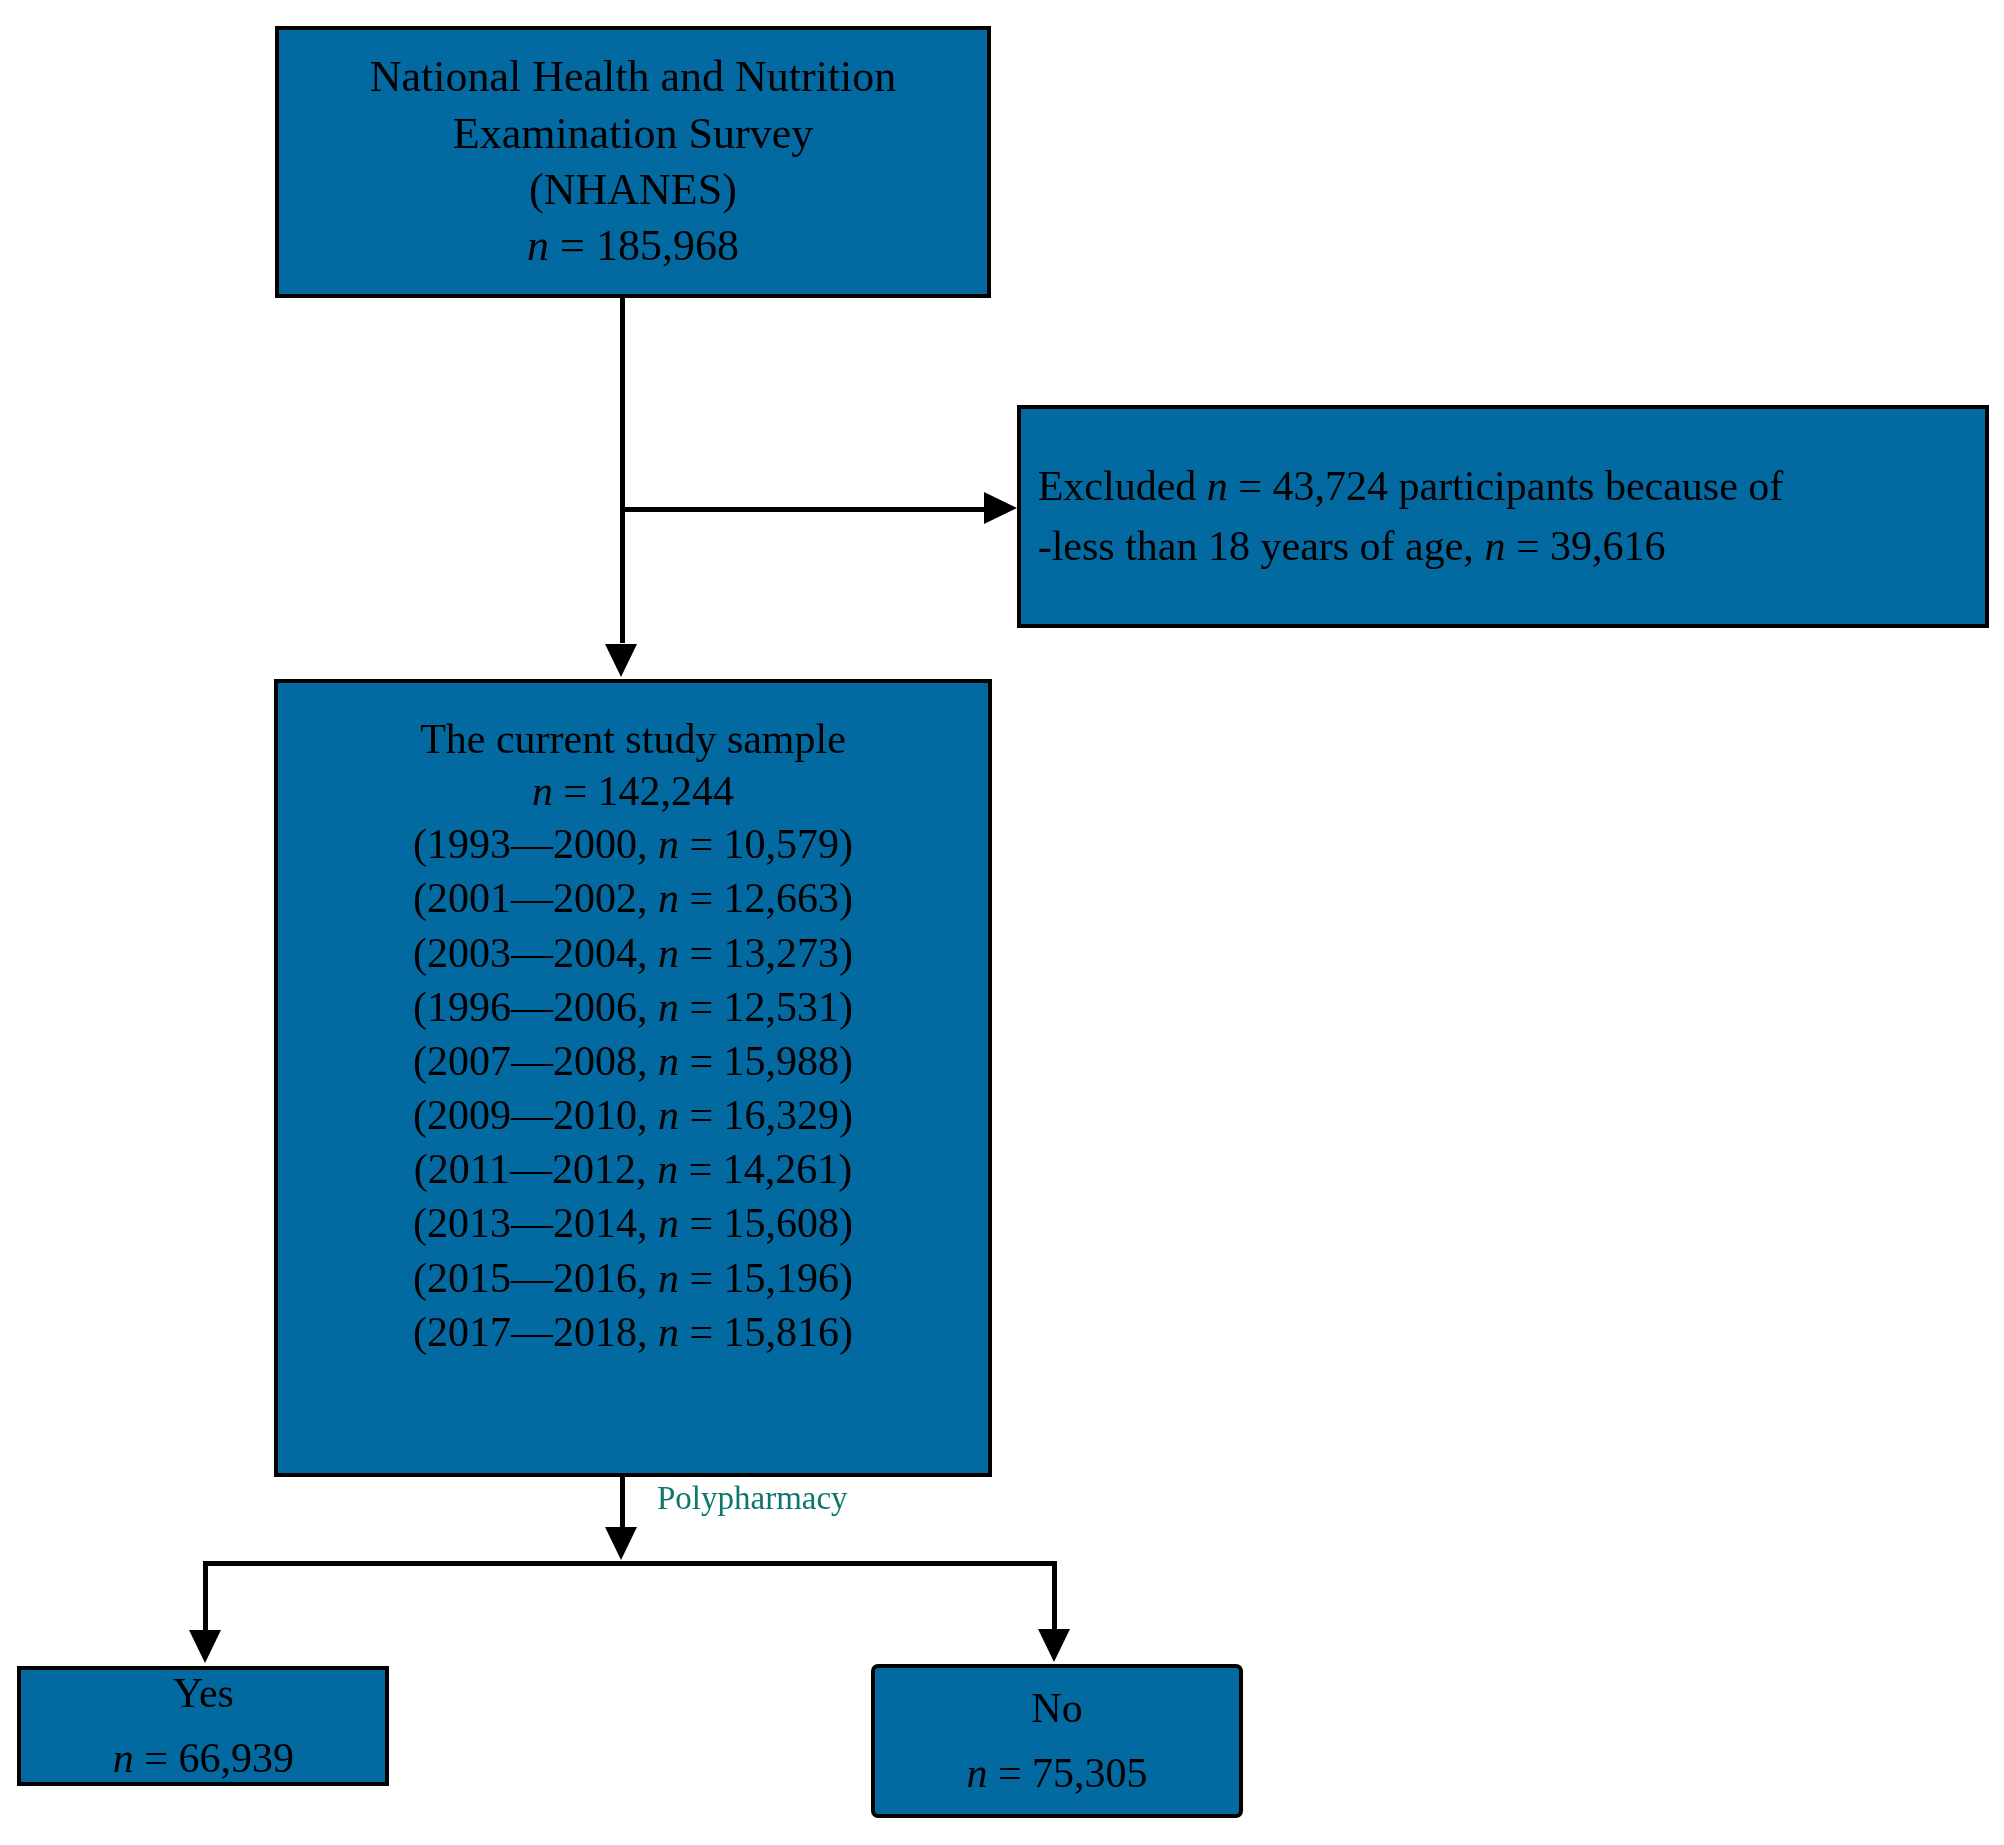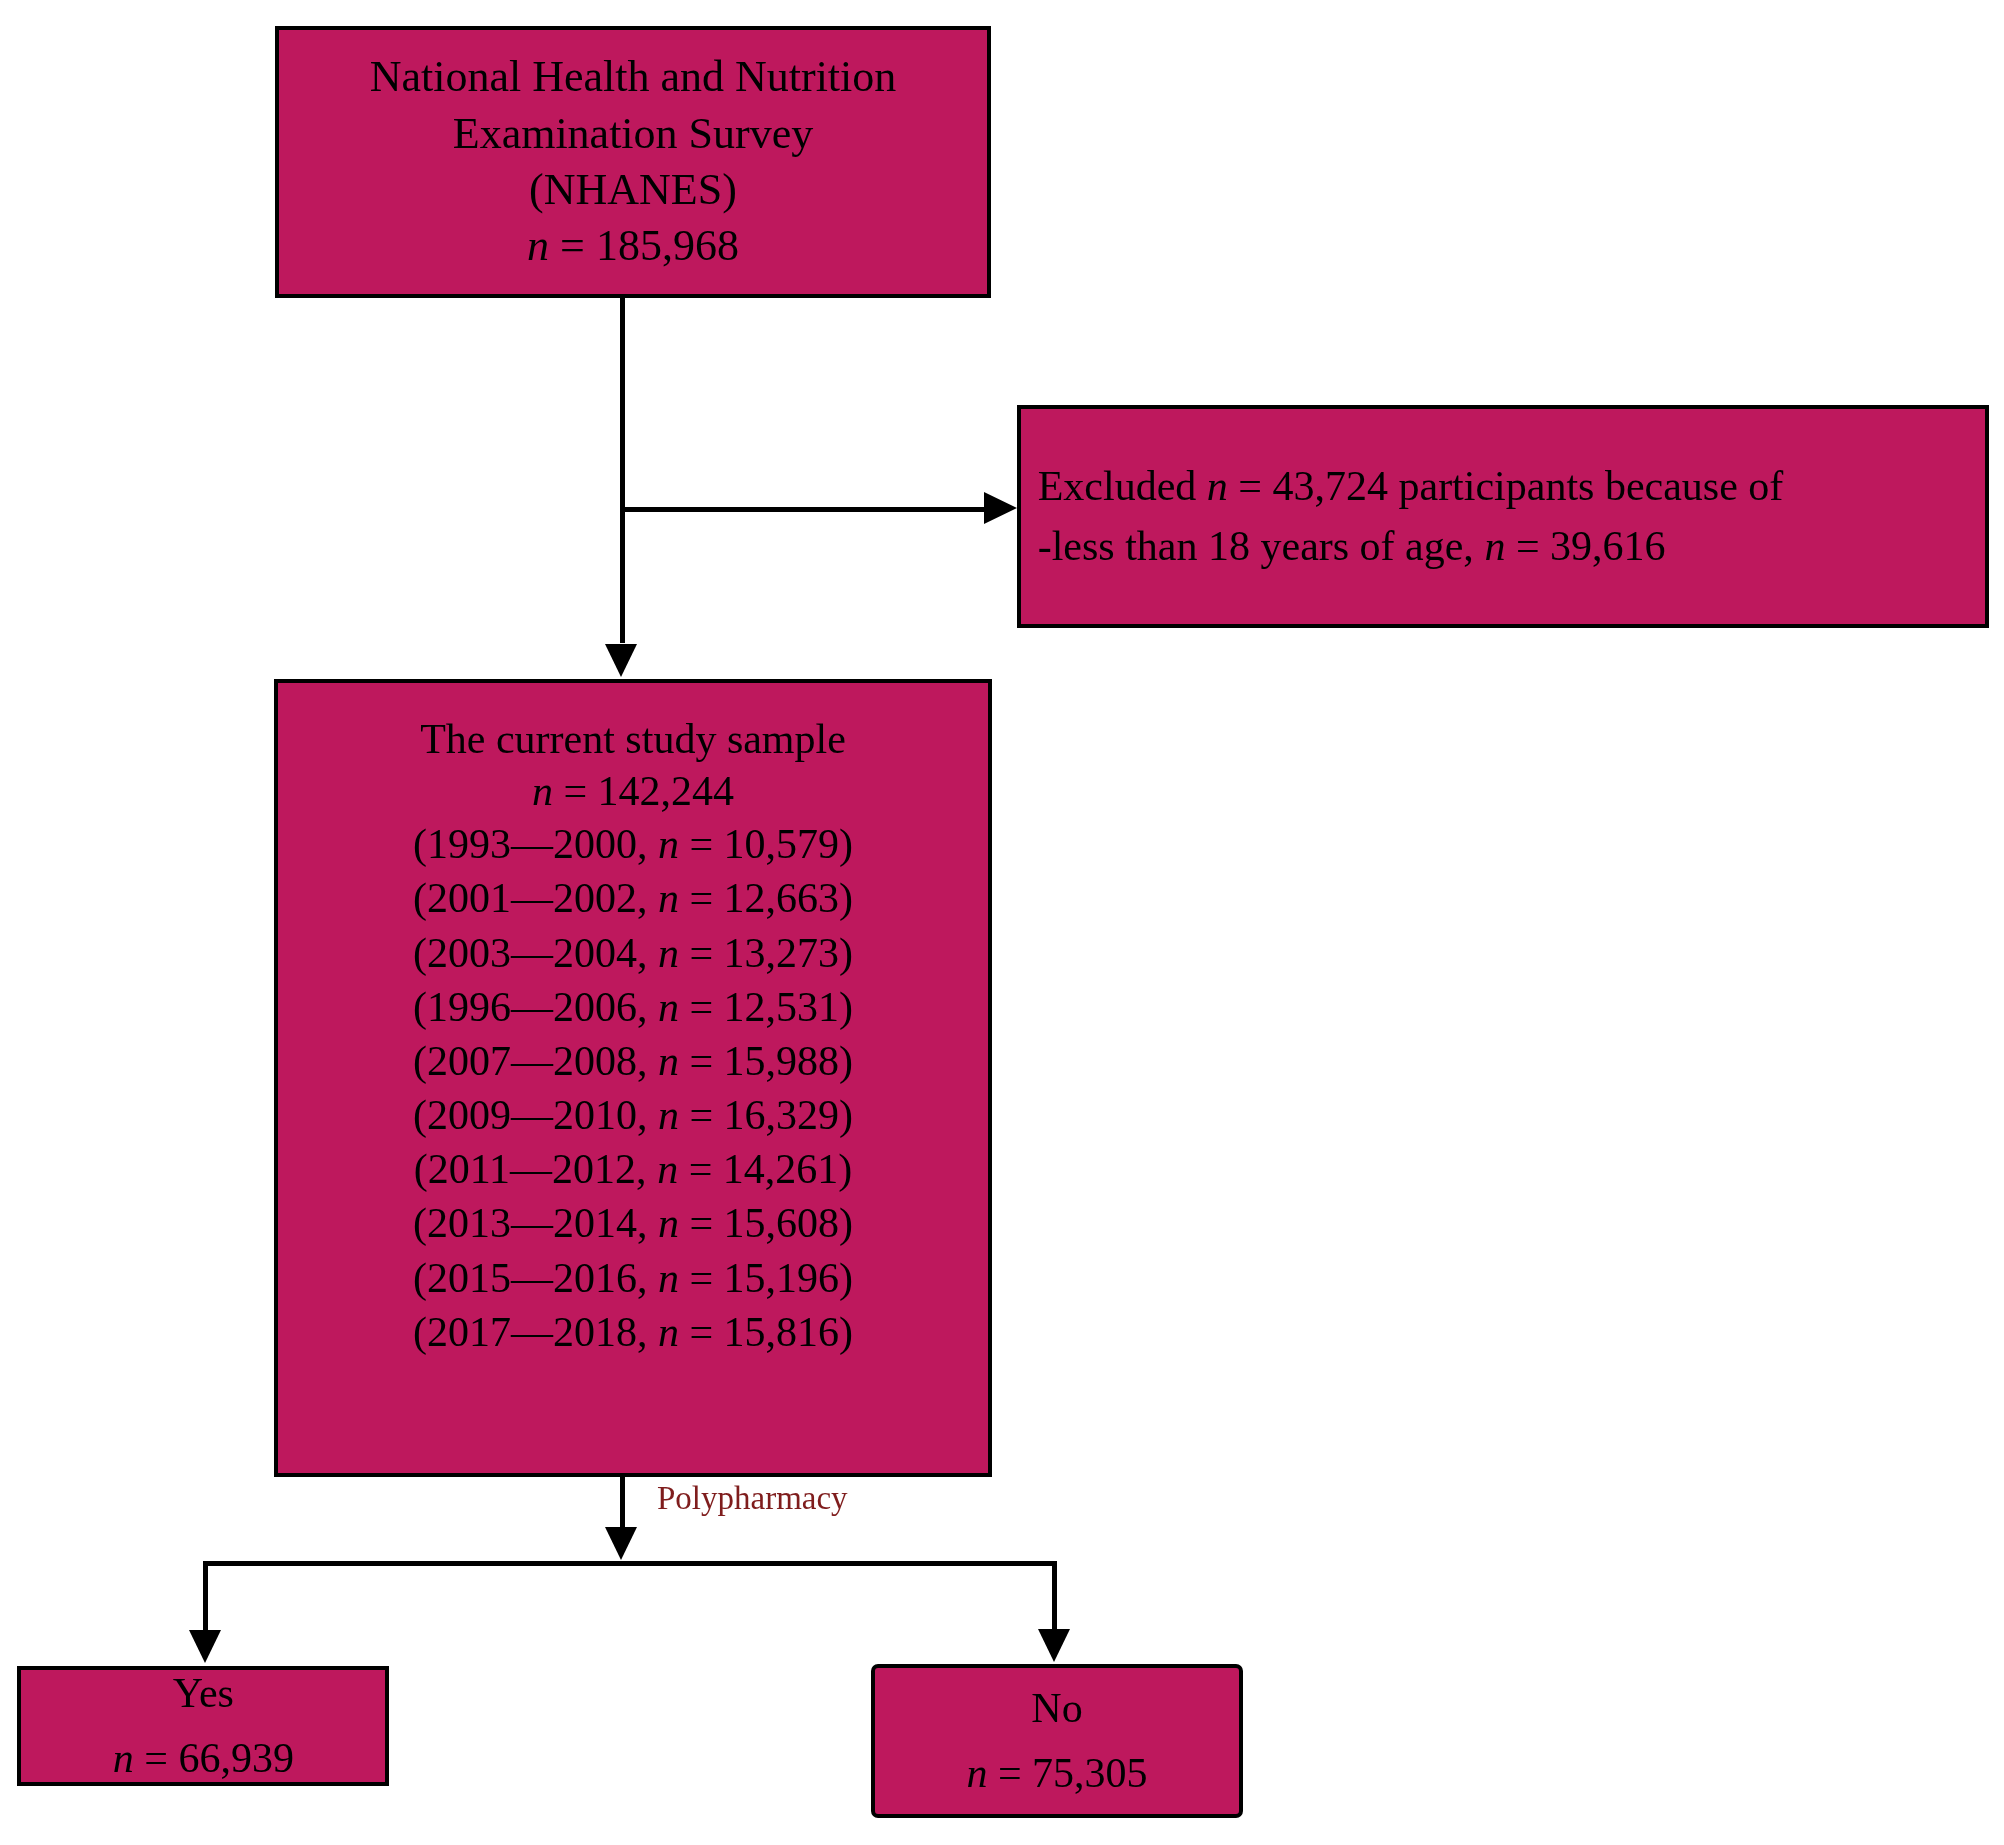"National Health and Nutrition" .node { background: #be185d -> #0369a1 }
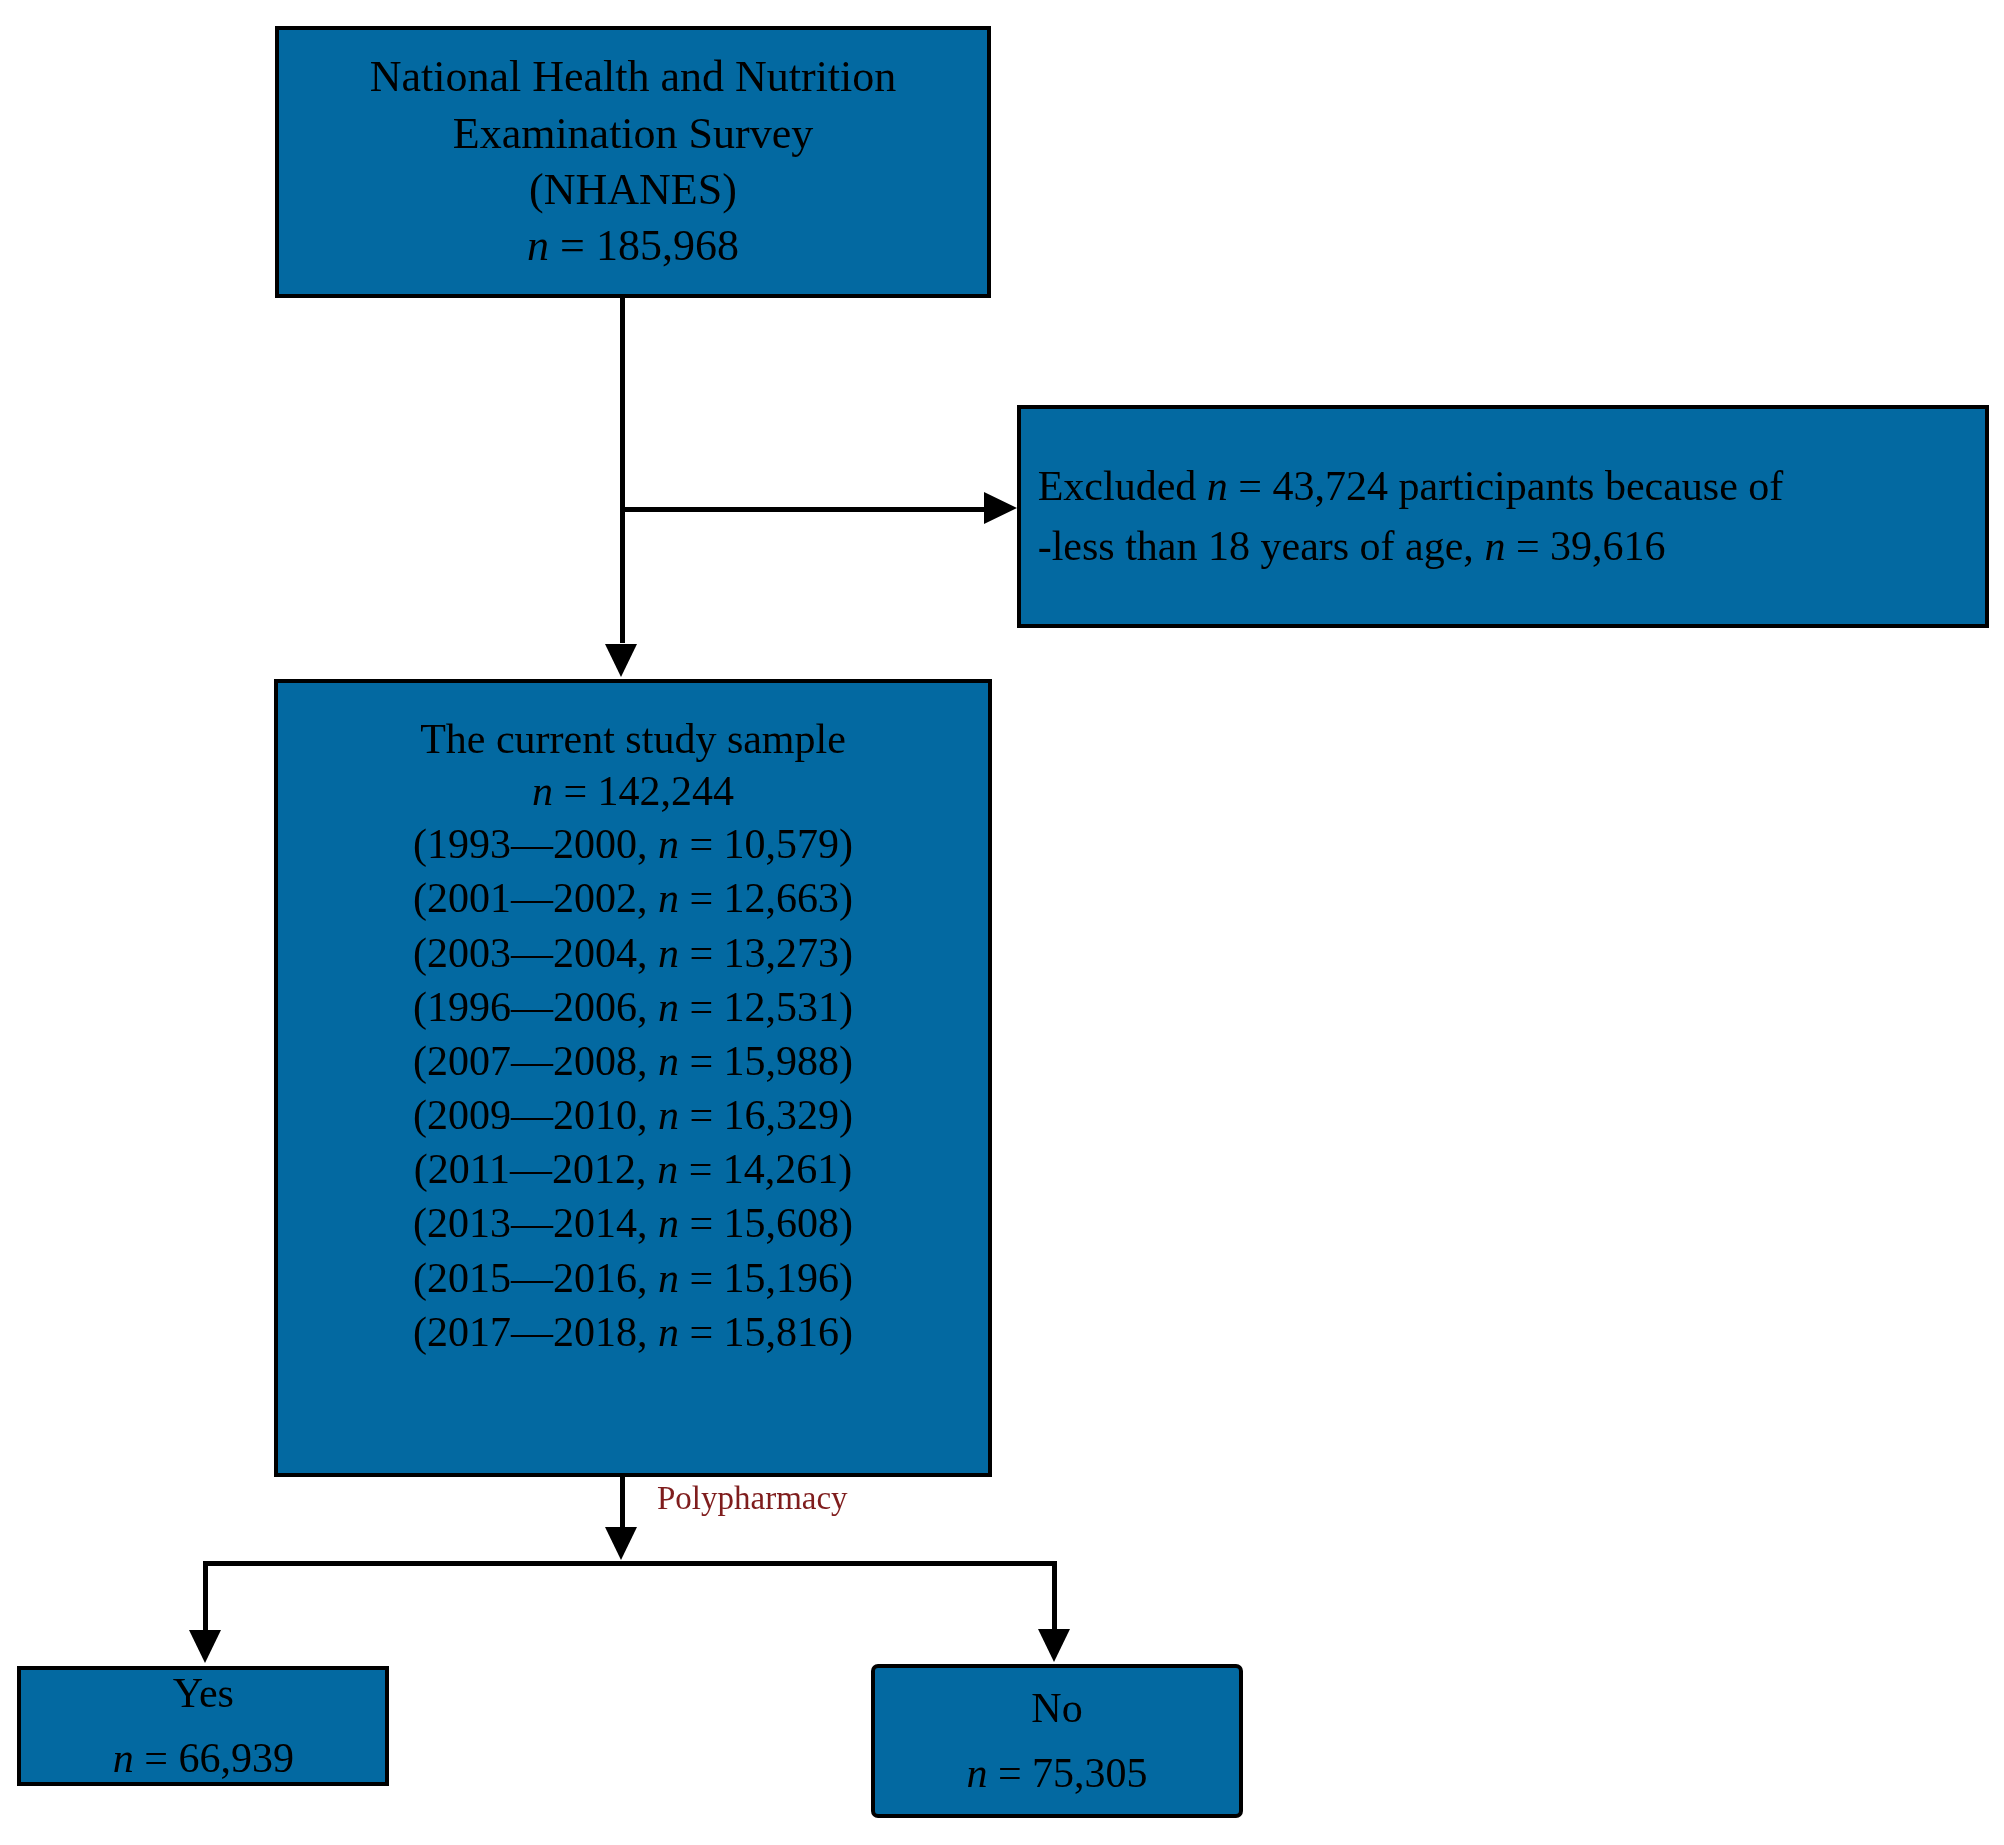"Polypharmacy" .edge-label { color: #7f1d1d -> #0f766e }
